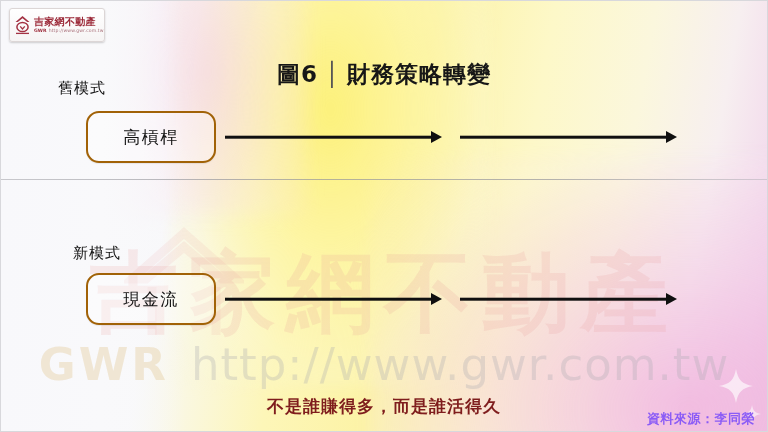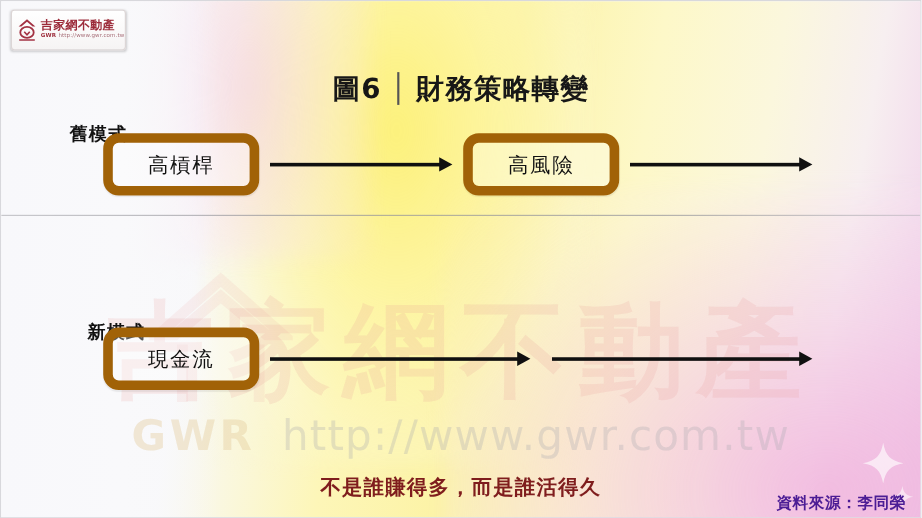"舊模式" .row-label { font-weight: 700 -> 400; margin-top: 24px -> none }
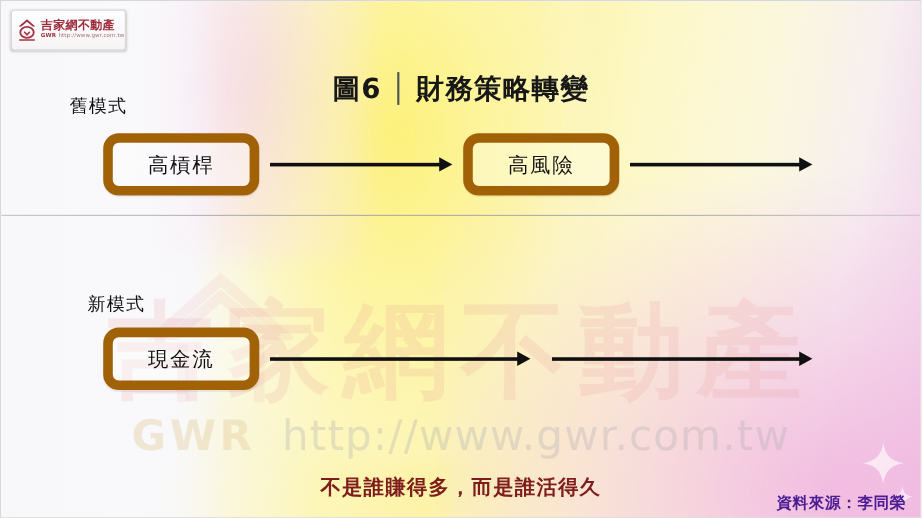"高槓桿" .node { border: 8px solid #a16207 -> 2px solid #a16207 }
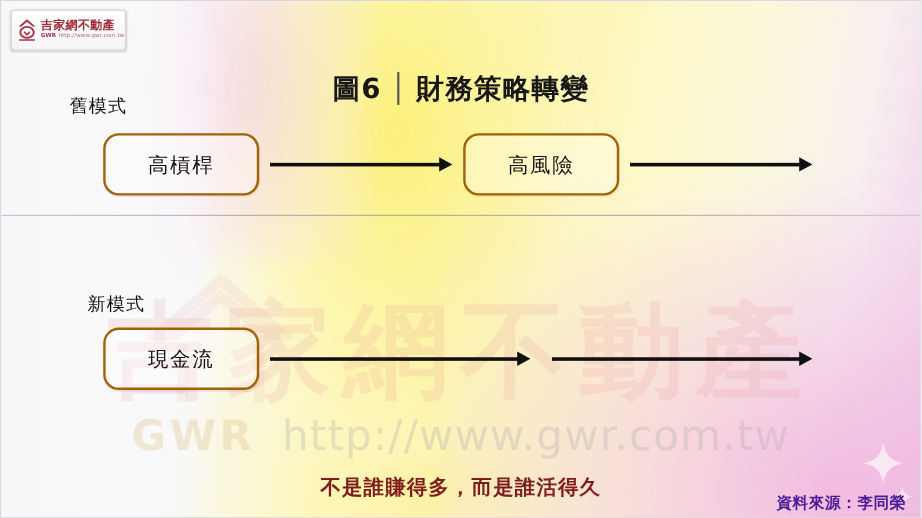"高風險" div.node { html: <div>高風險</div> -> none }
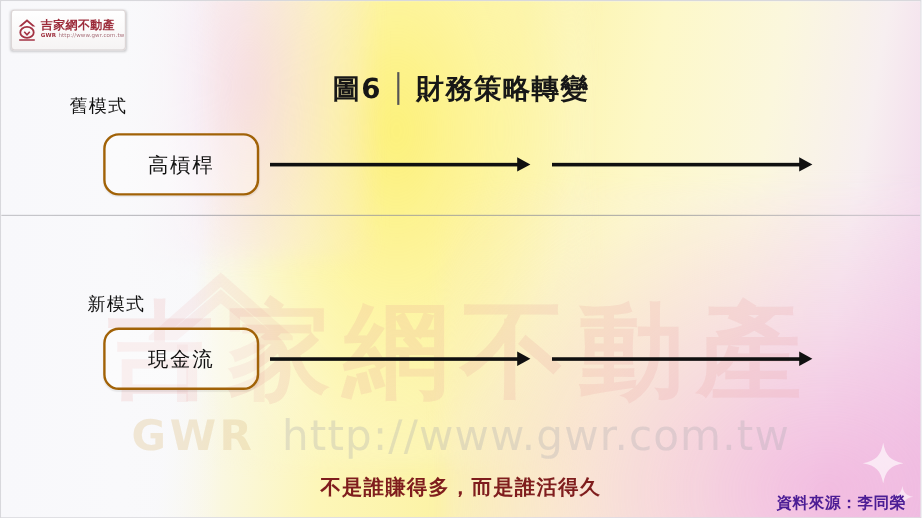"GWR http://www.gwr.com.tw" .wm-url { font-size: 35px -> 45px }
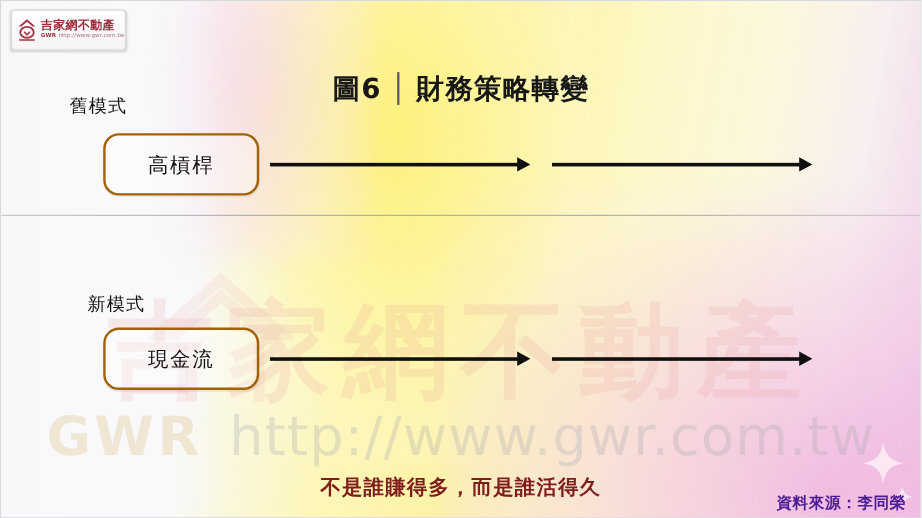"資料來源：李同榮" .source { color: #4c1d95 -> #8b5cf6 }
